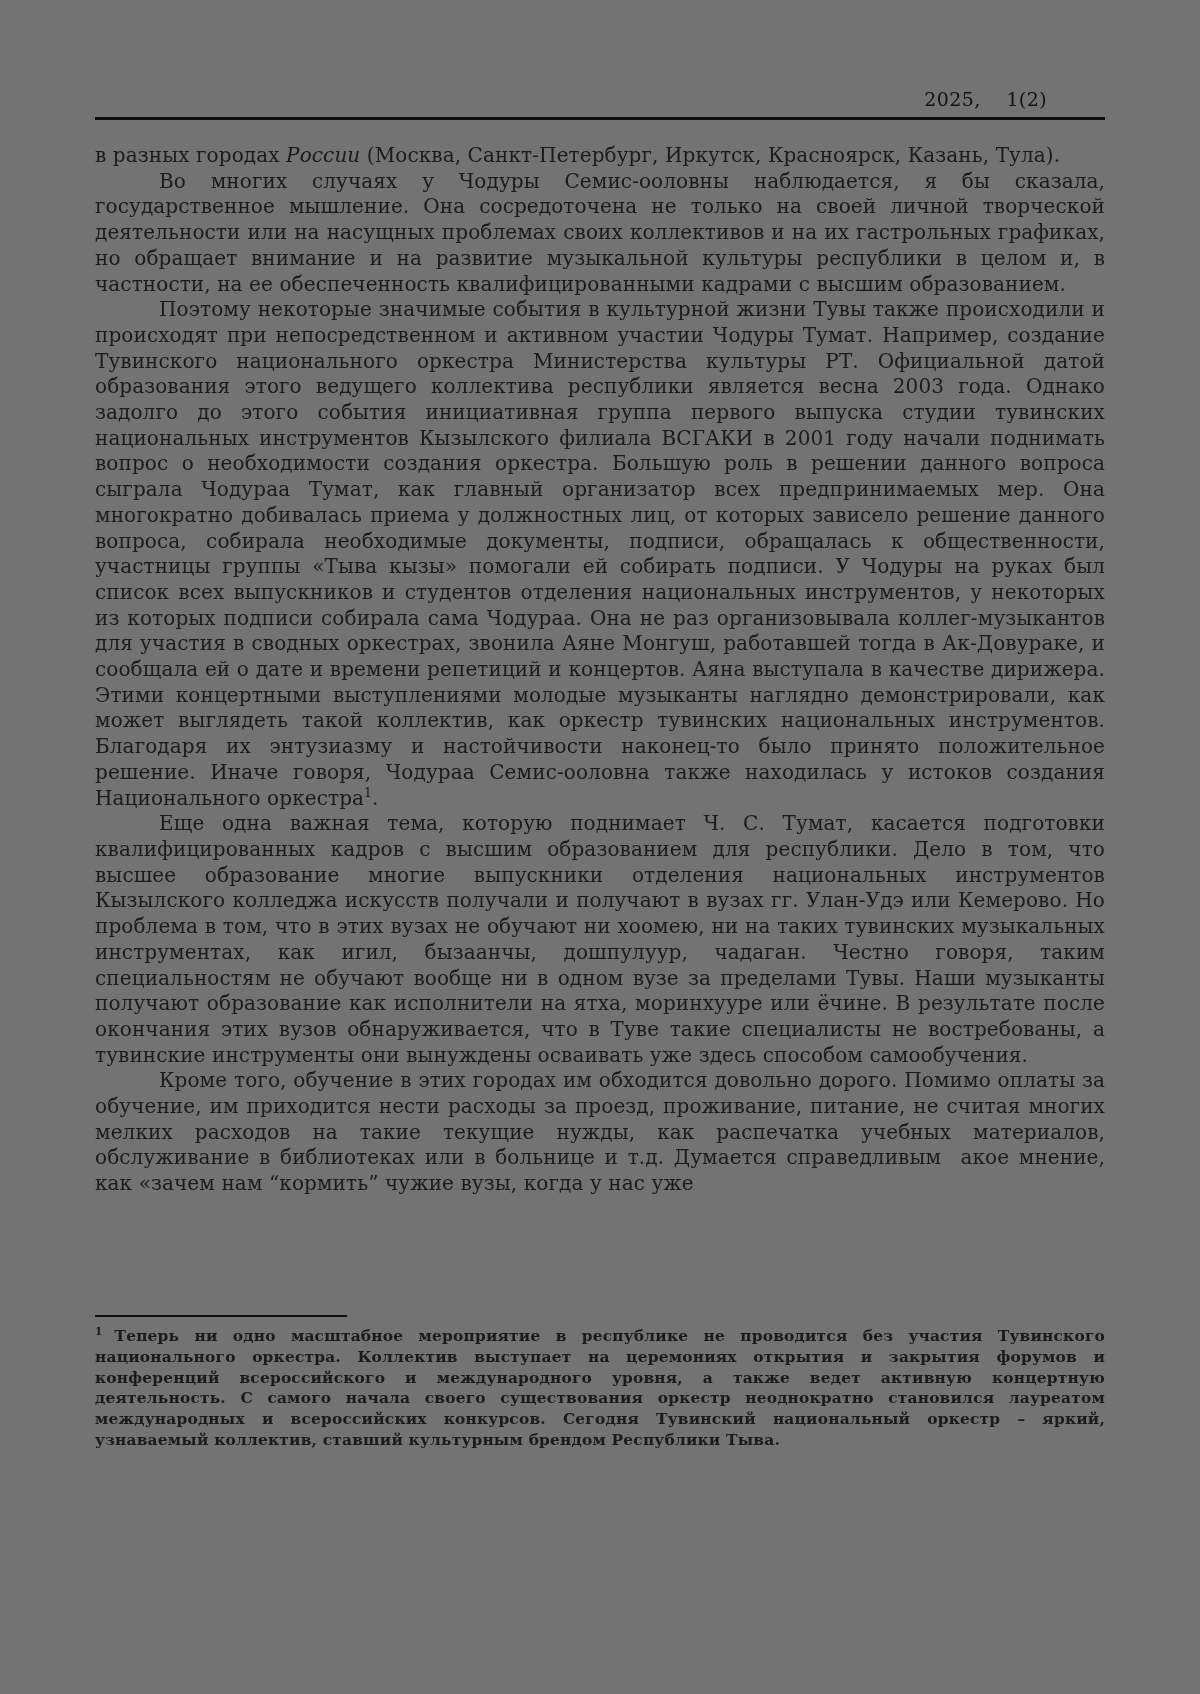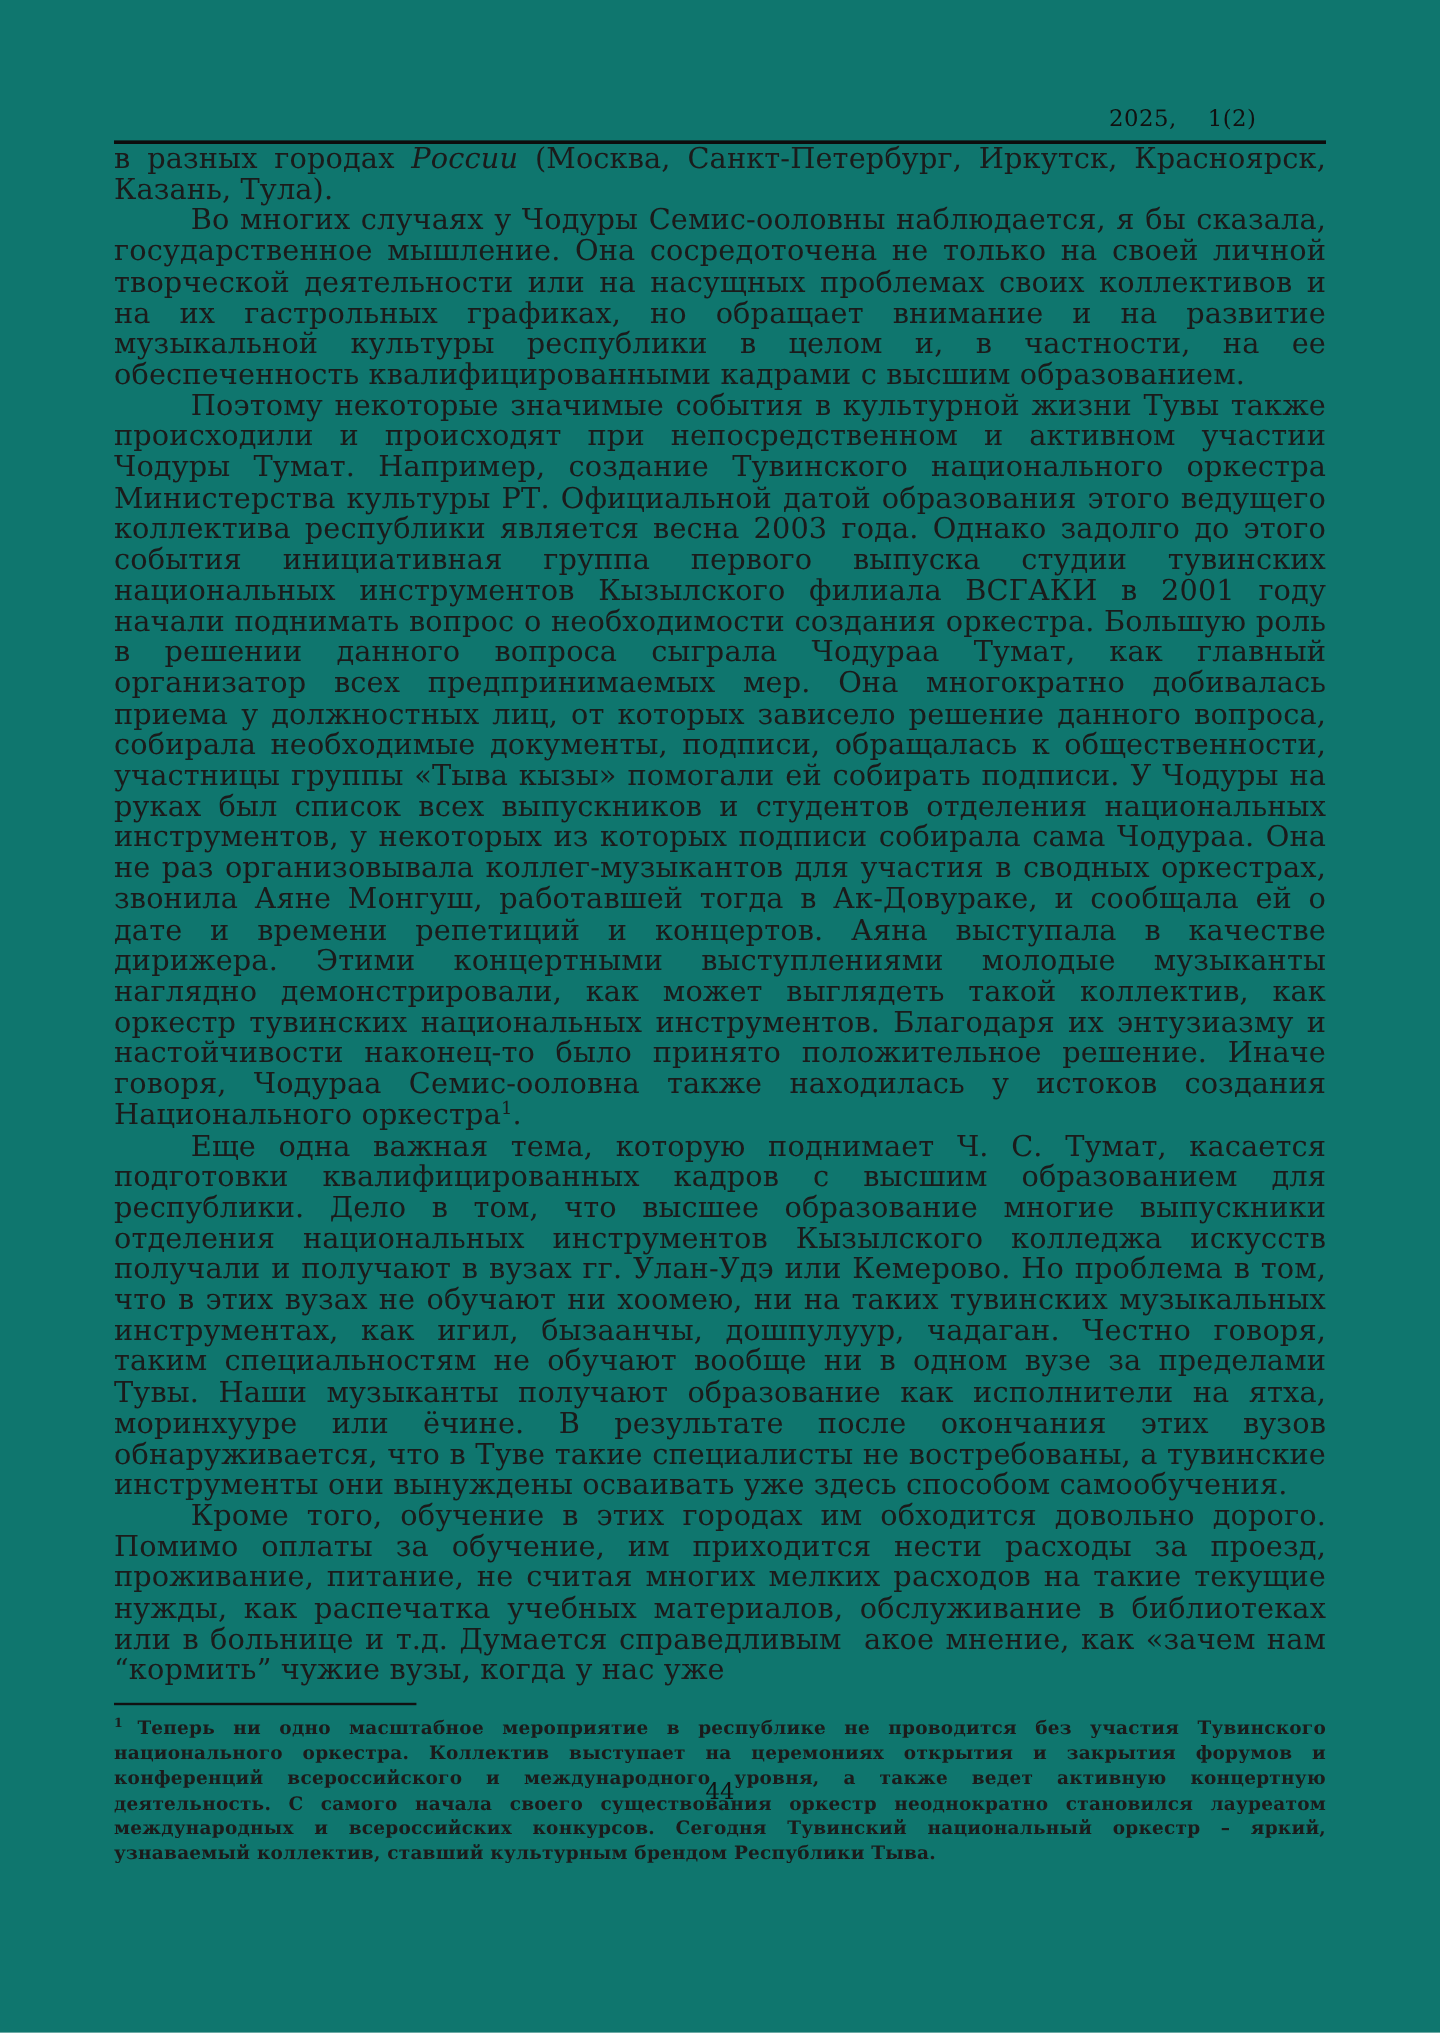"2025, 1(2)" .page { background: #0f766e -> #737373 }
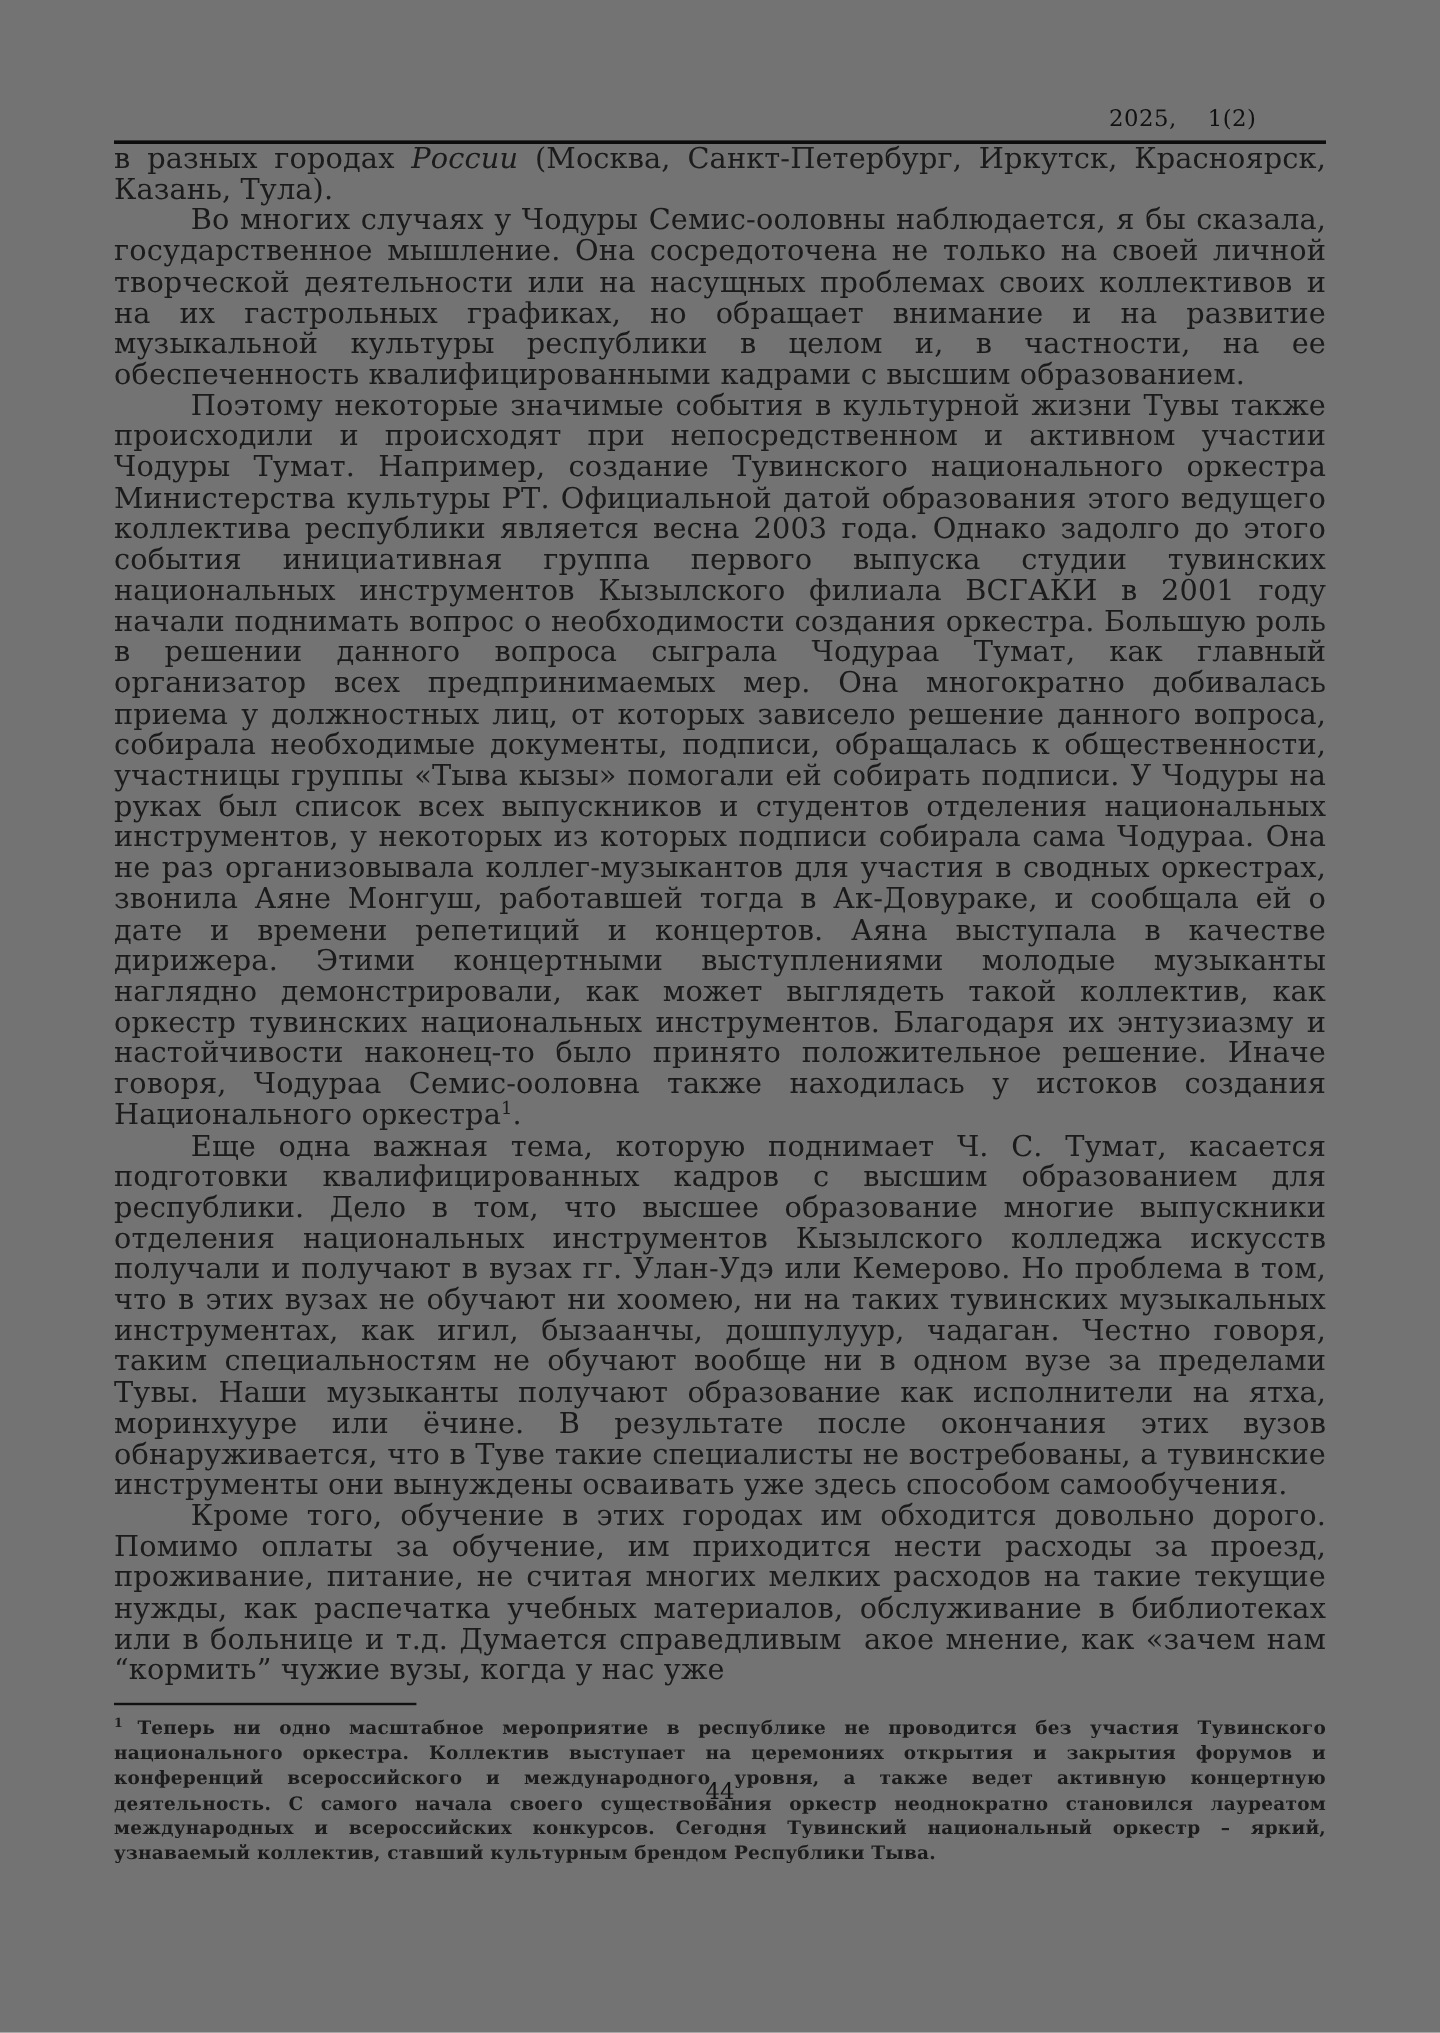"в разных городах России (Москва," .body-text { font-size: 24px -> 20px; margin-top: none -> 23px }
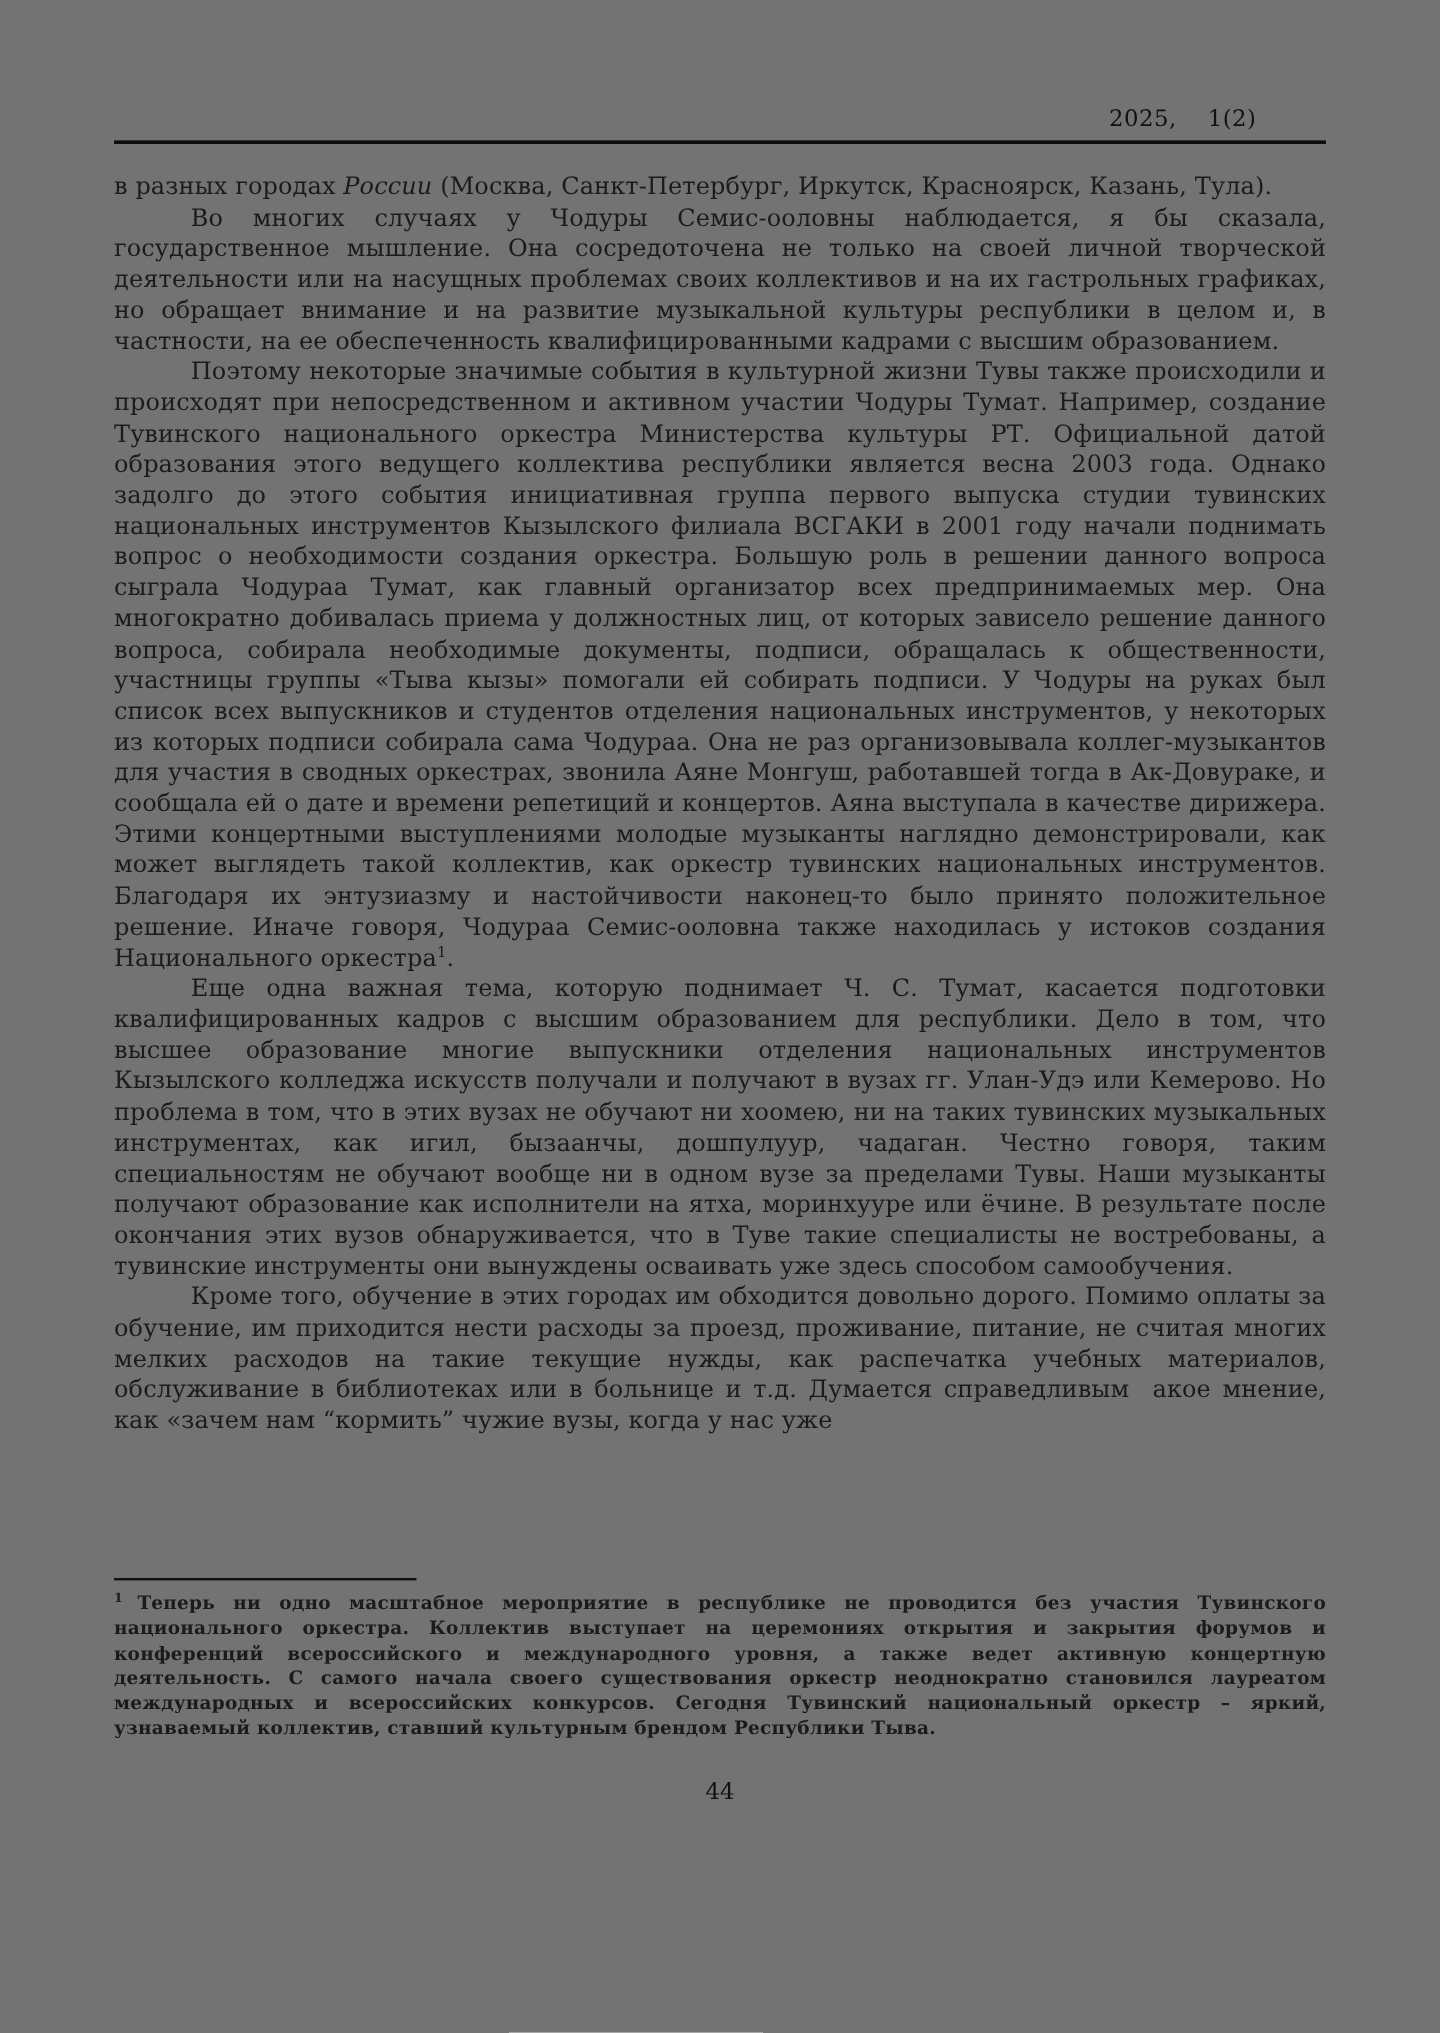"44" div.page-number { html: <div>44</div> -> none }
